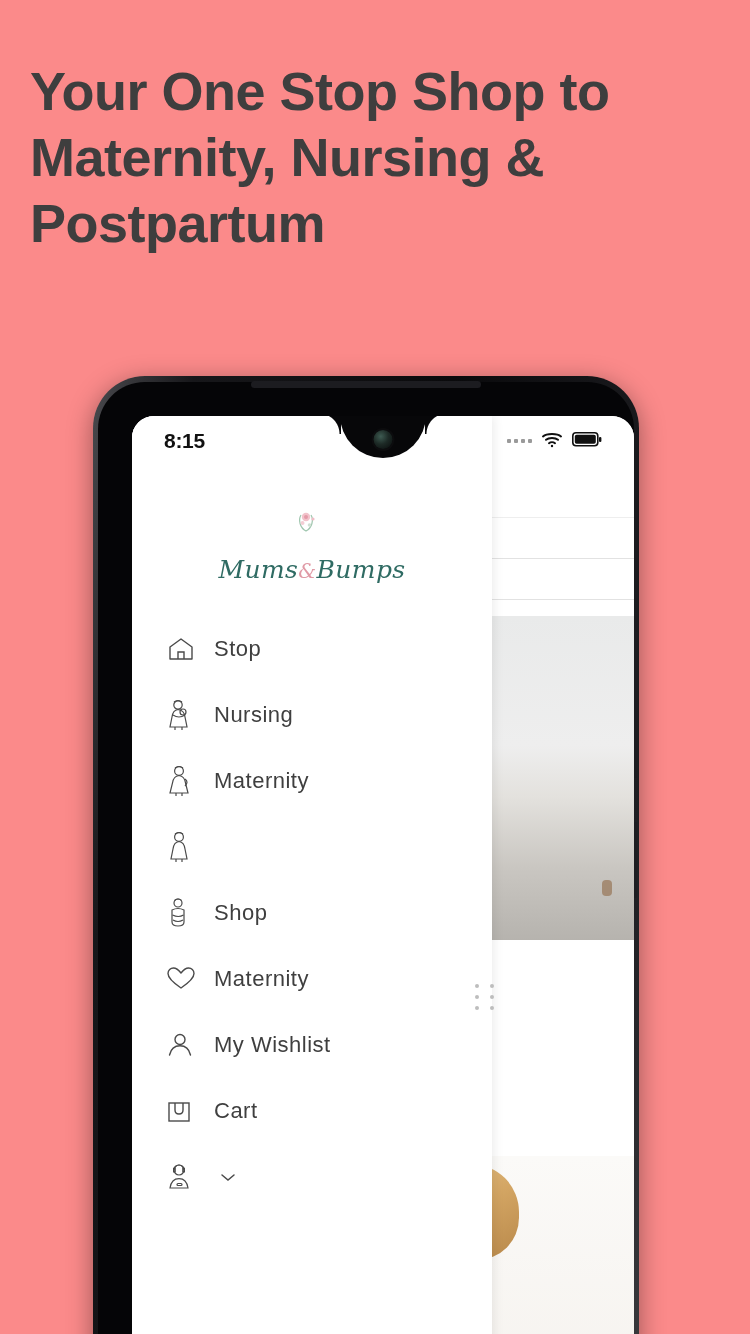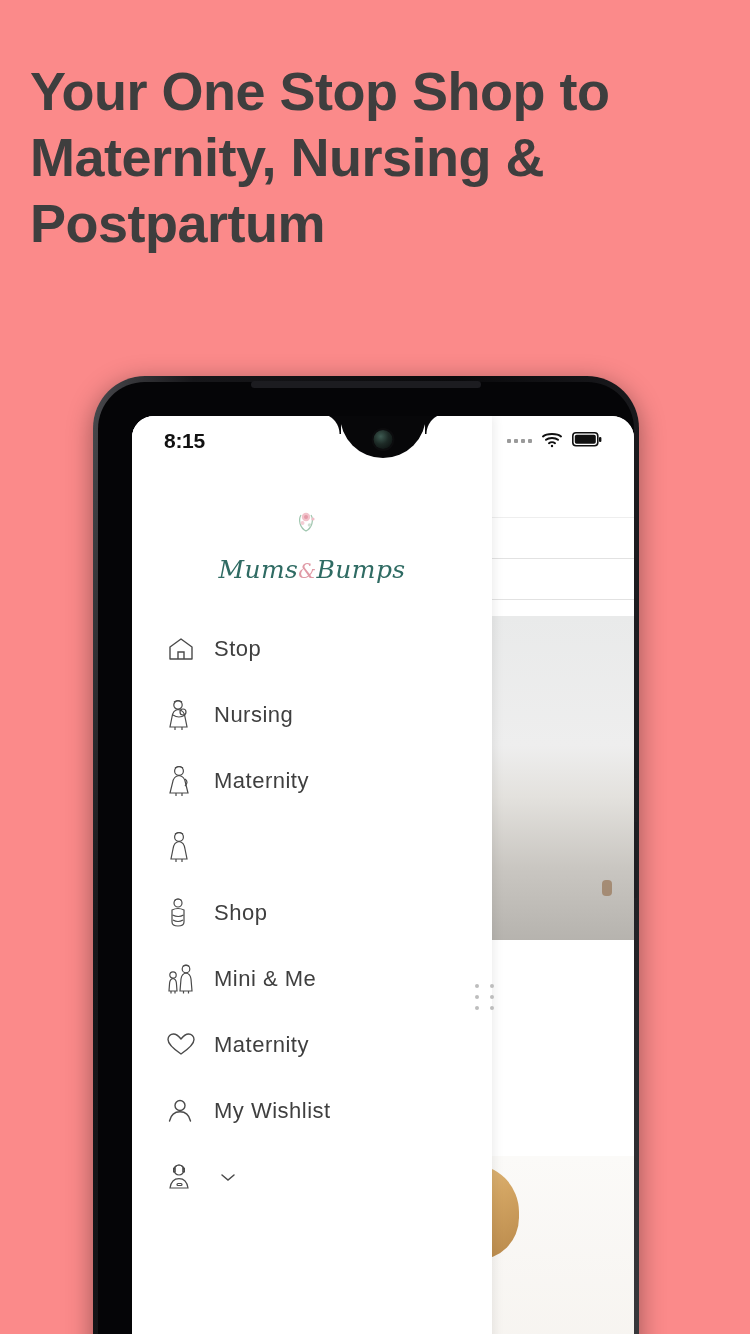"Mini & Me" div.menu-item { html: <div> <span> <svg> <circle></circle> <path></path> <path></path> <circle></circle> <path></path> <path></path> <path></path> </svg> </span> <span>Mini &amp; Me</span> </div> -> none }
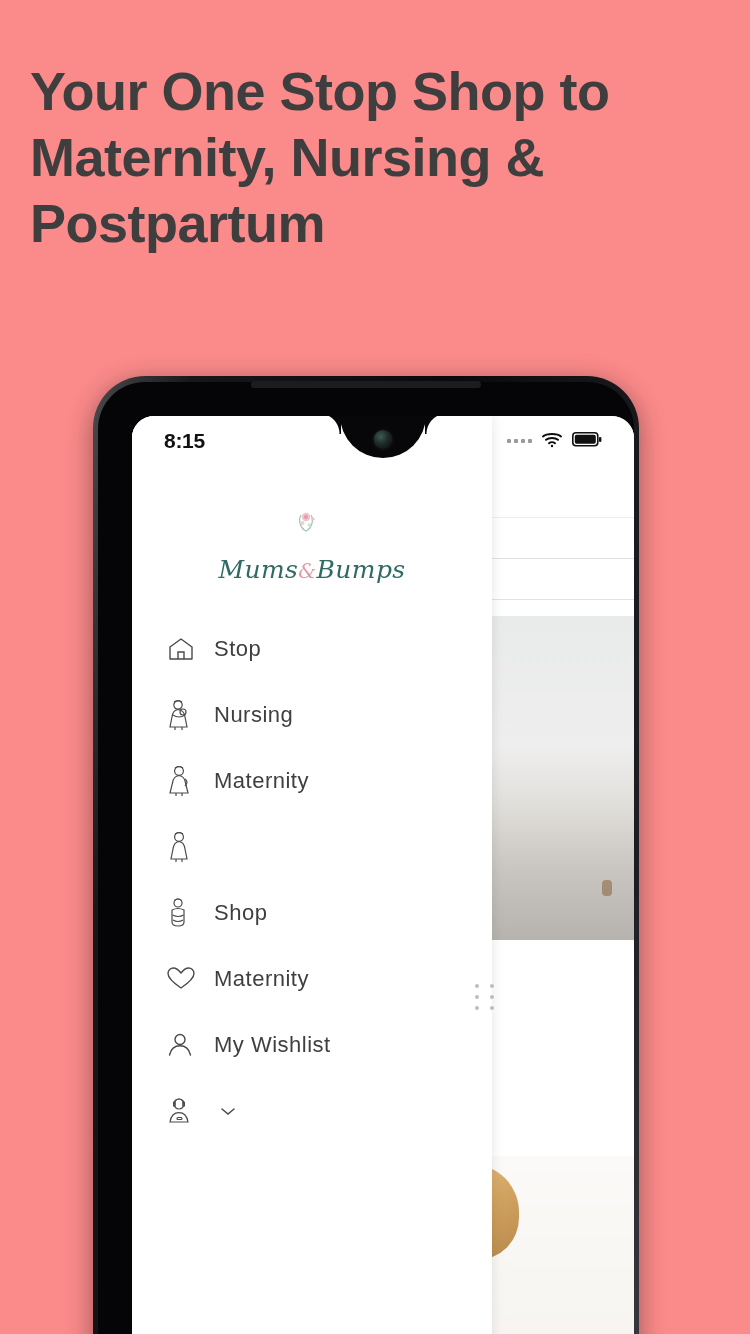"Cart" div.menu-item { html: none -> <div> <span> <svg> <rect></rect> <path></path> </svg> </span> <span>Cart</span> </div> }
